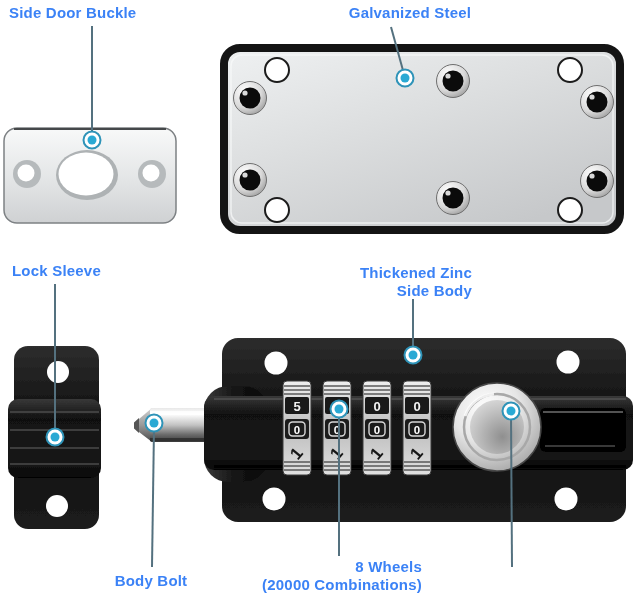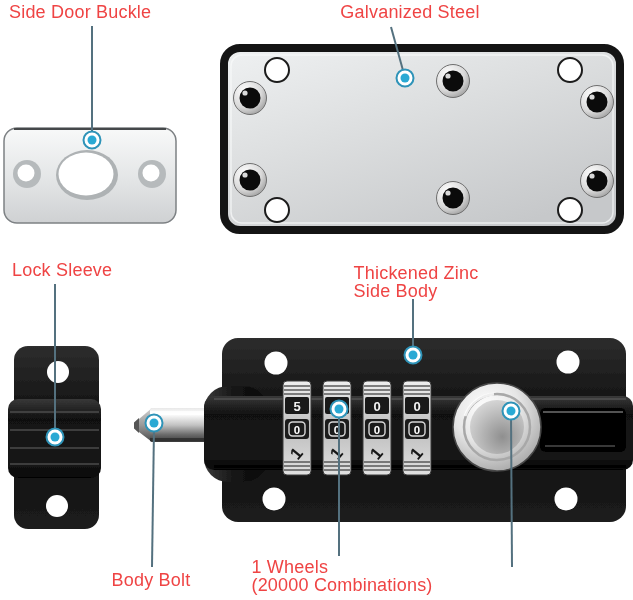"Side Door Buckle" .lbl { color: #ef4444 -> #3b82f6; font-size: 18px -> 15px; font-weight: normal -> bold }
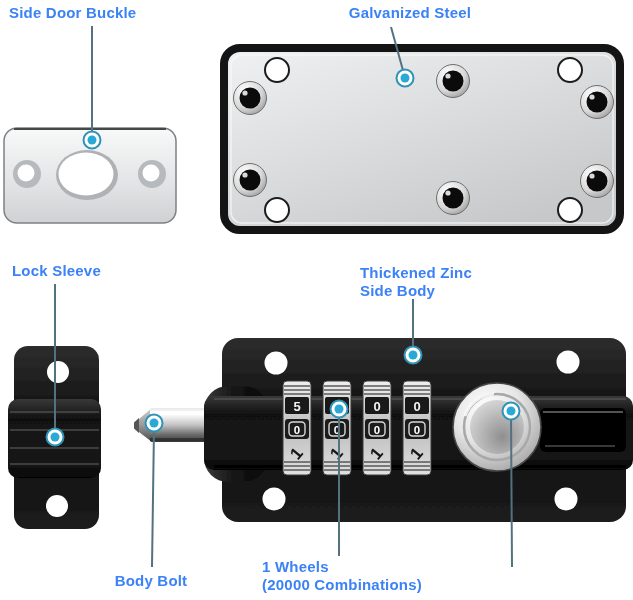"Galvanized Steel" .lbl.center { text-align: left -> right }
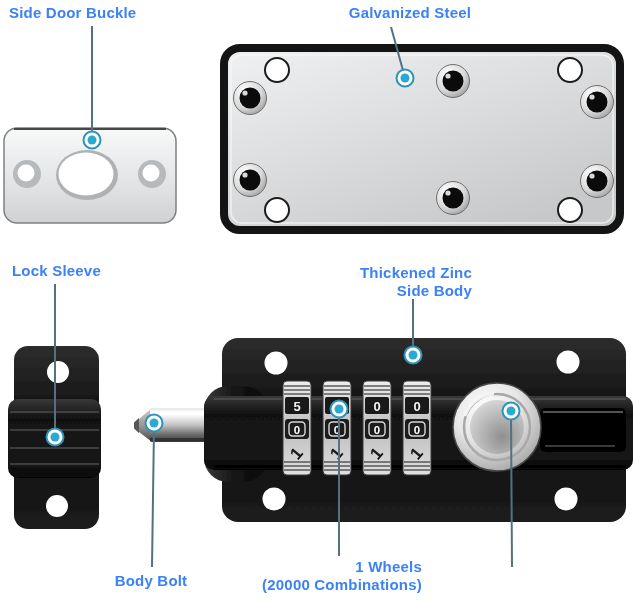"1 Wheels" div { text: 1 -> 8 }
